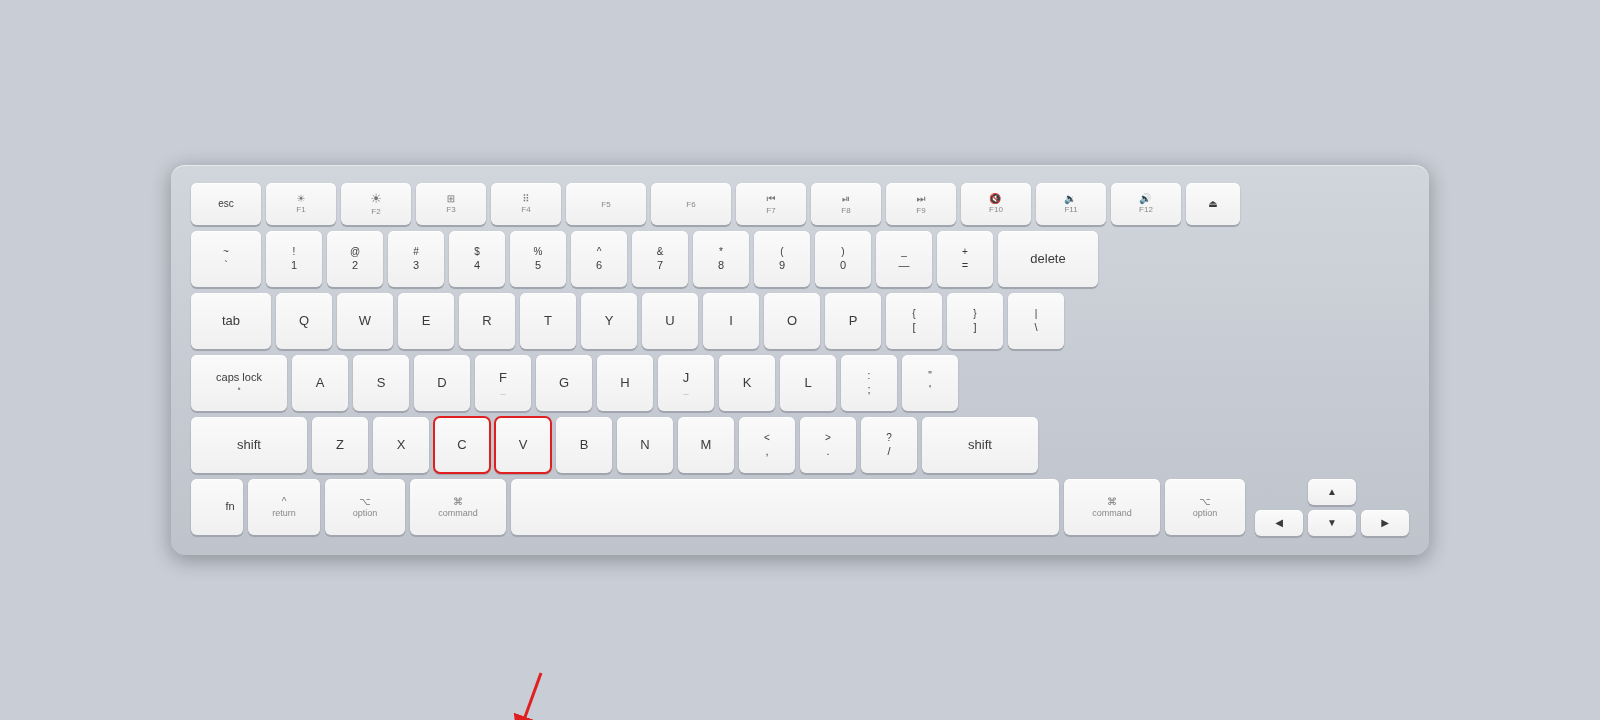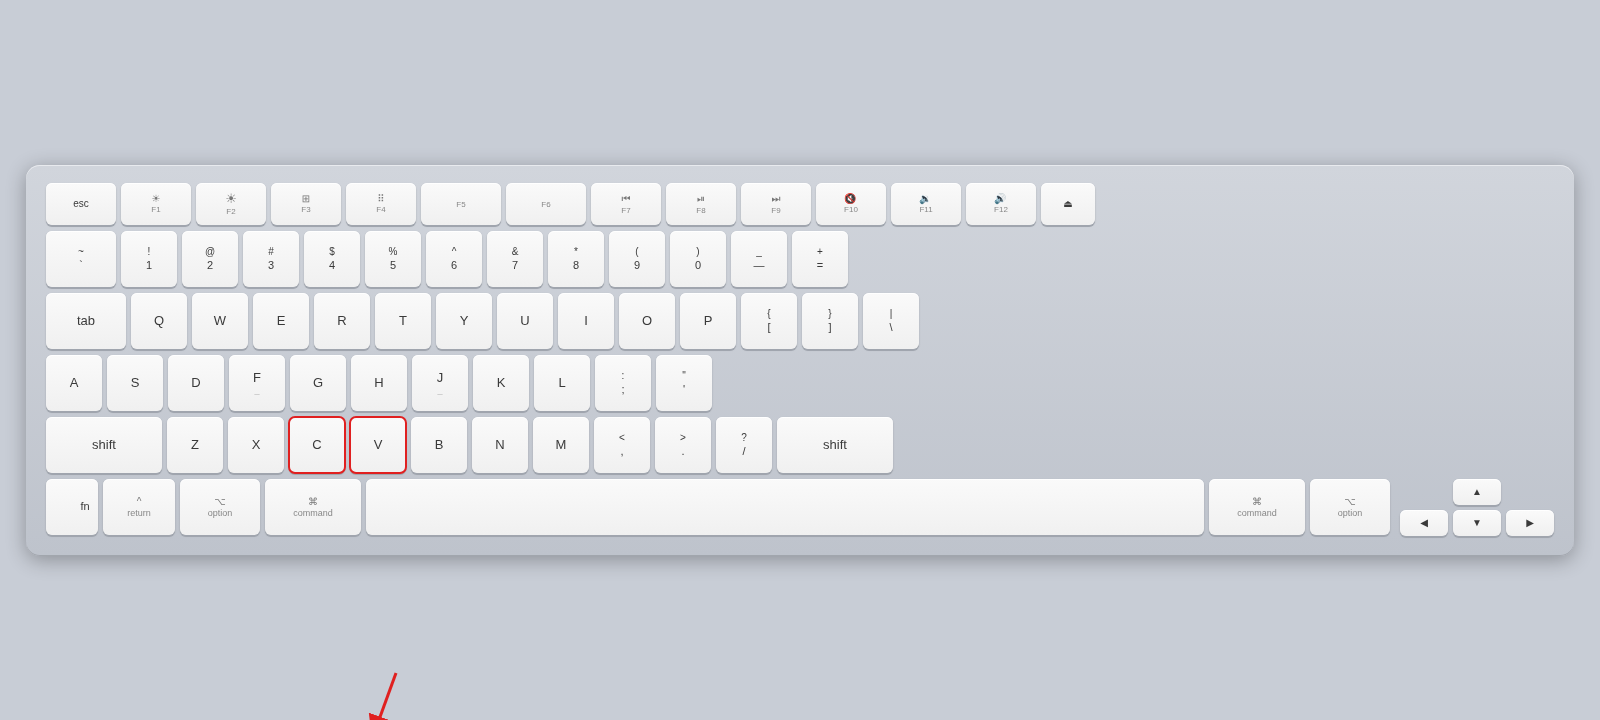"esc" .keyboard { width: 1548px -> 1258px }
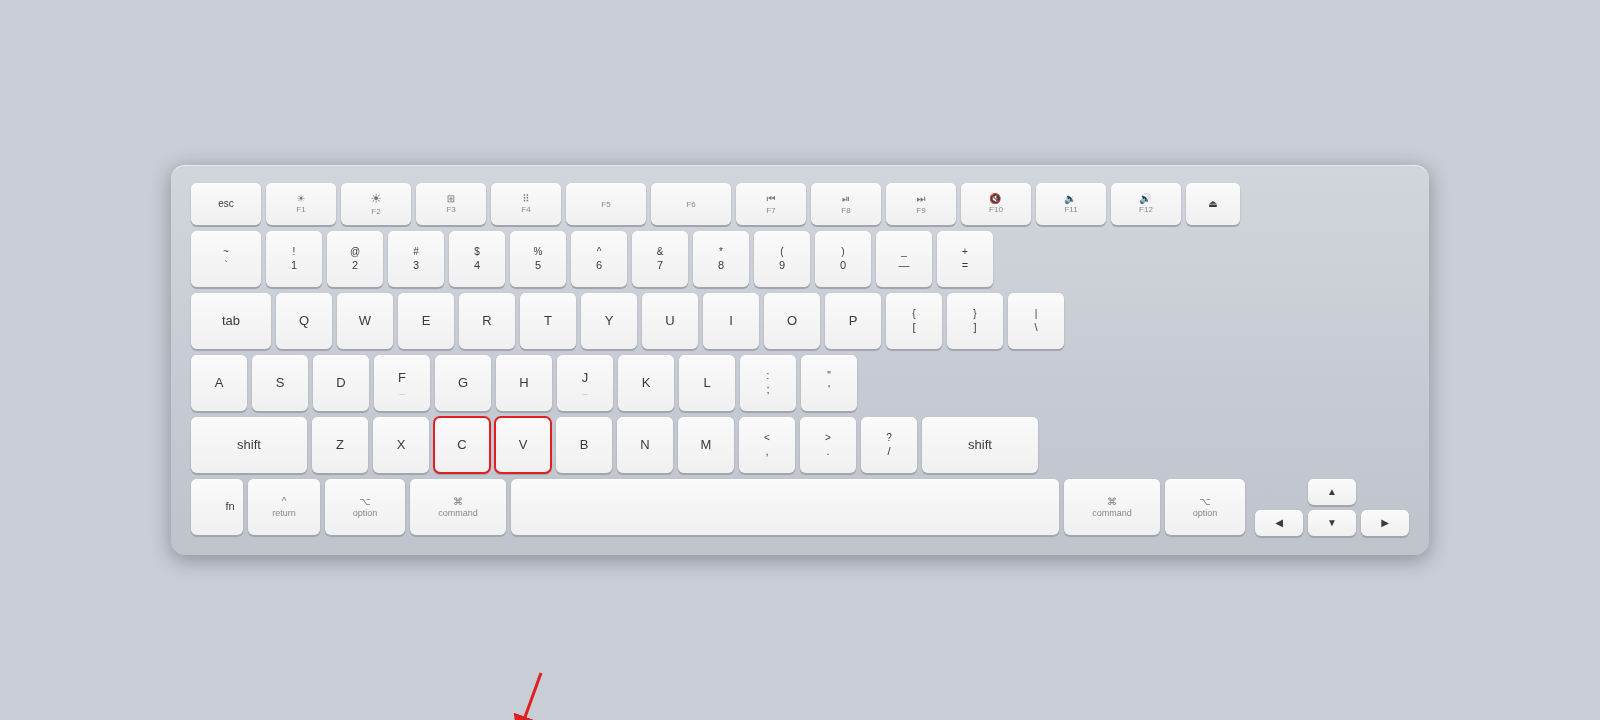"delete" div.key { html: none -> <div> <span>delete</span> </div> }
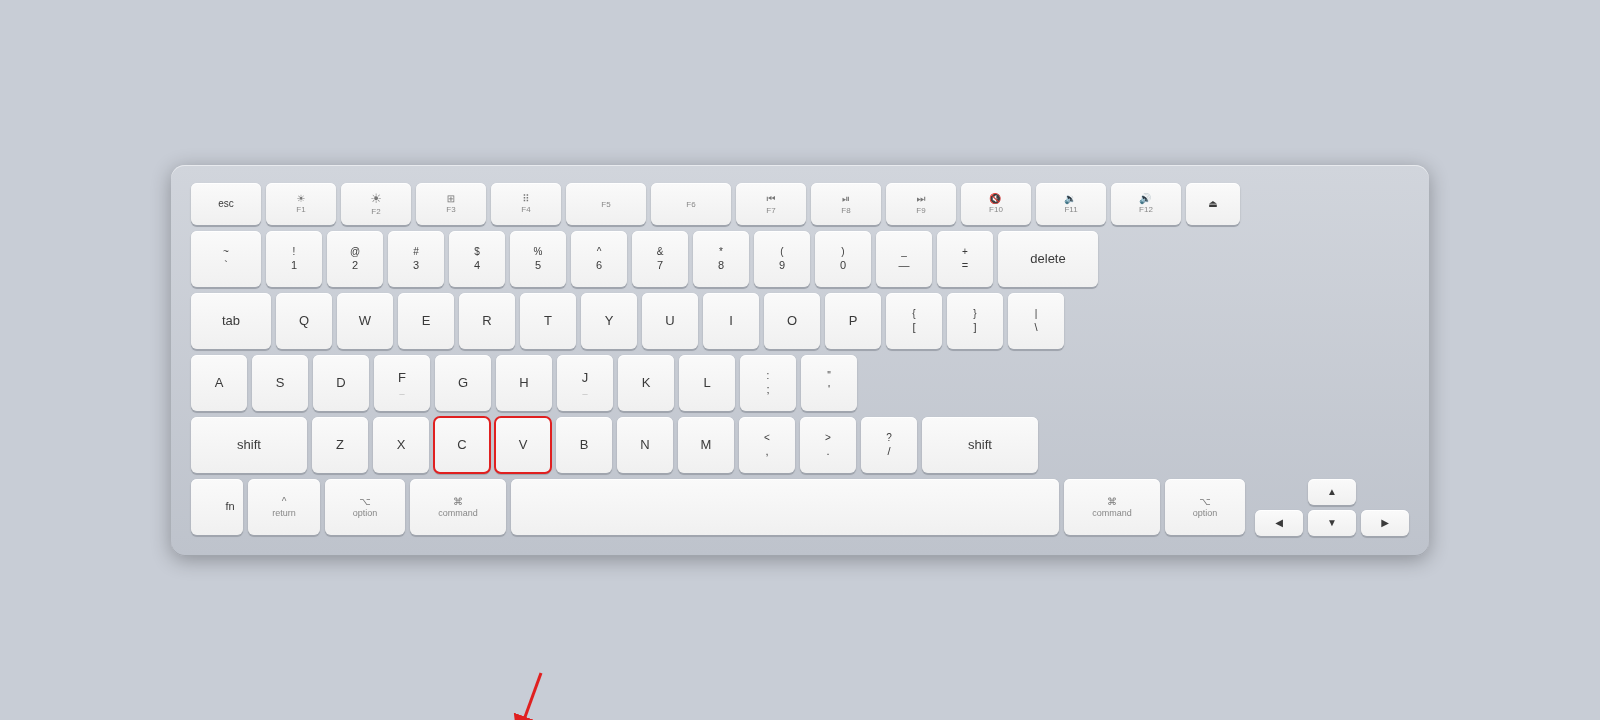"caps lock" div.key { html: none -> <div> <span>caps lock</span> <span>•</span> </div> }
